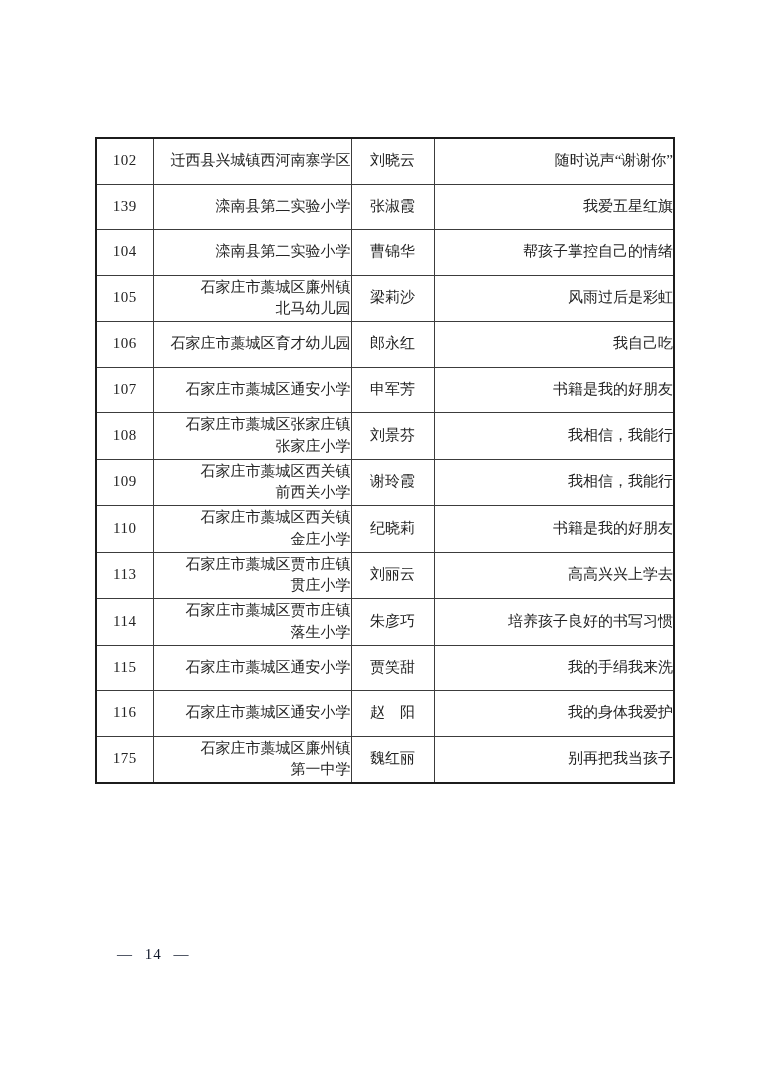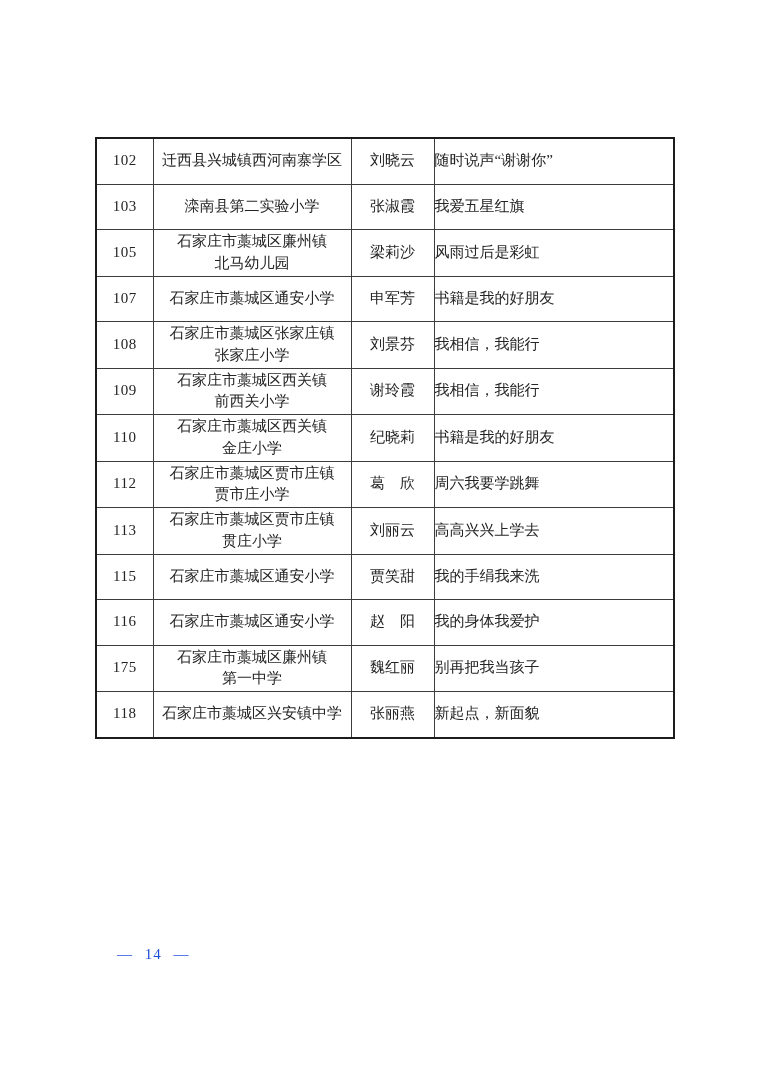"迁西县兴城镇西河南寨学区" td.c-school { text-align: center -> right }
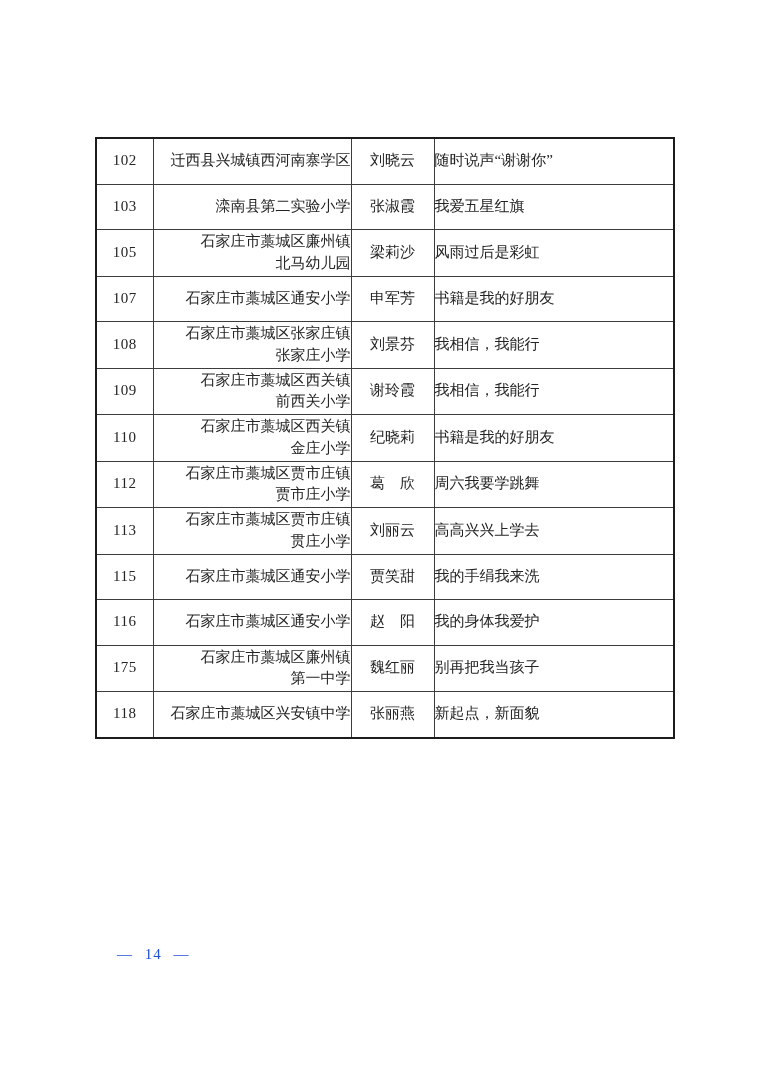"随时说声“谢谢你”" td.c-motto { text-align: left -> right }
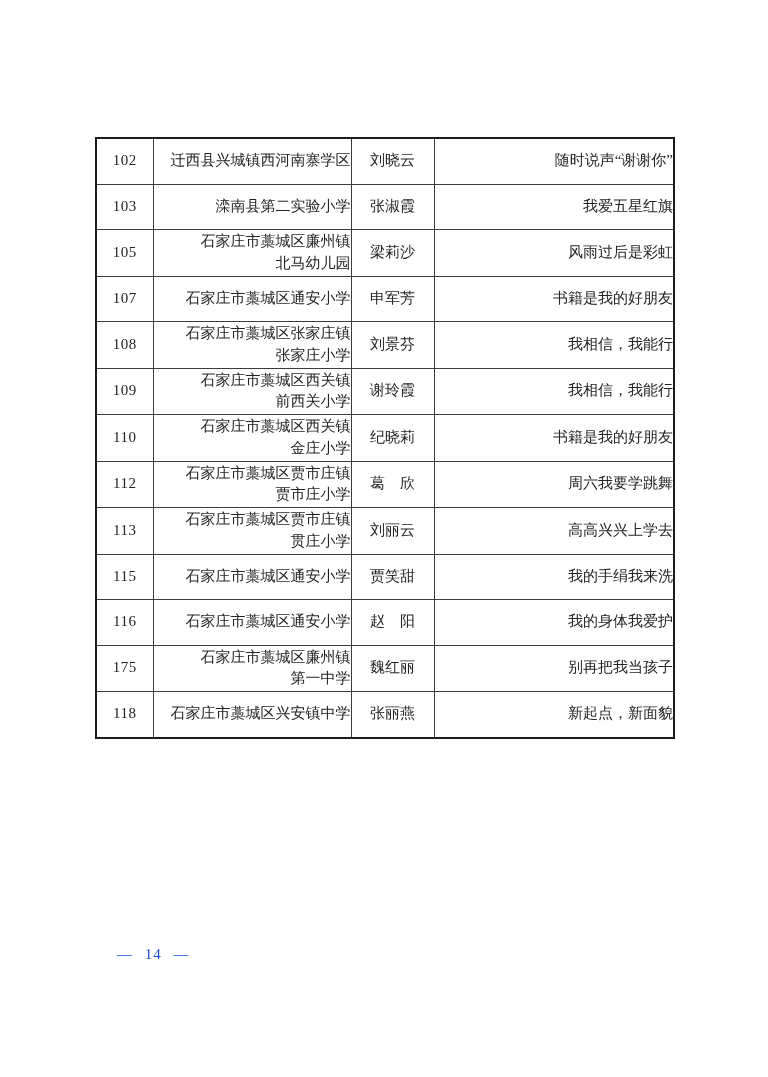"103" td.c-no { text: 103 -> 139 }
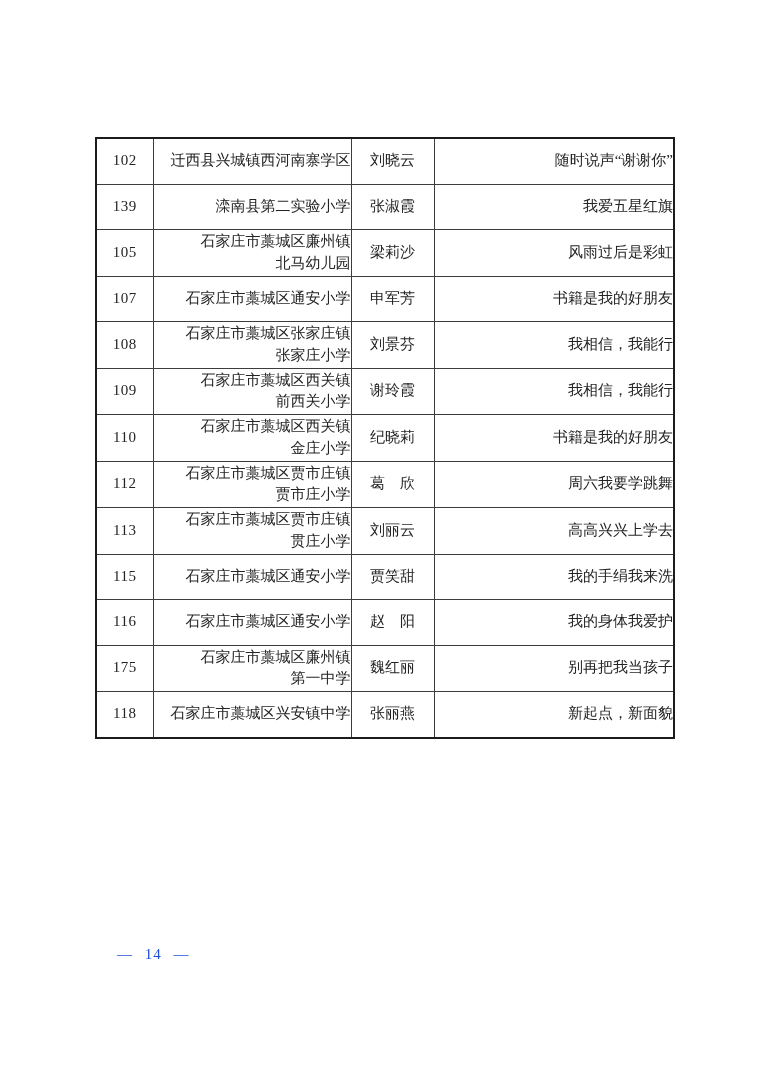"104" tr { html: none -> <tr> <td>104</td> <td>滦南县第二实验小学</td> <td>曹锦华</td> <td>帮孩子掌控自己的情绪</td> </tr> }
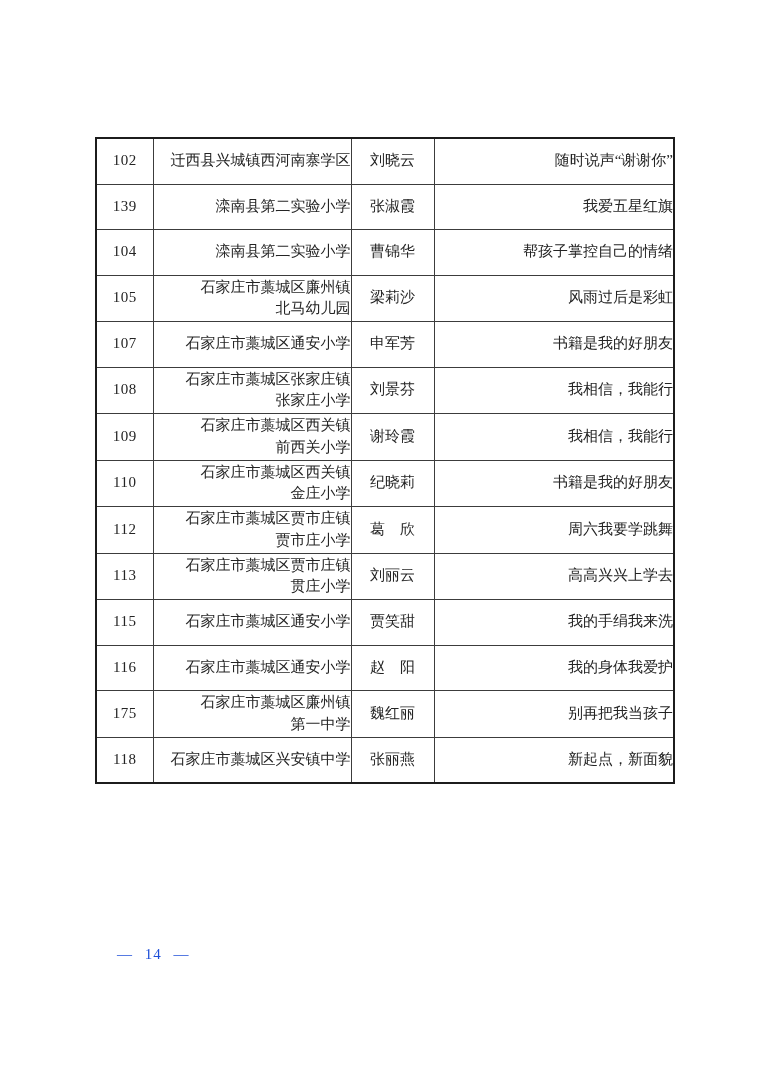"106" tr { html: none -> <tr> <td>106</td> <td>石家庄市藁城区育才幼儿园</td> <td>郎永红</td> <td>我自己吃</td> </tr> }
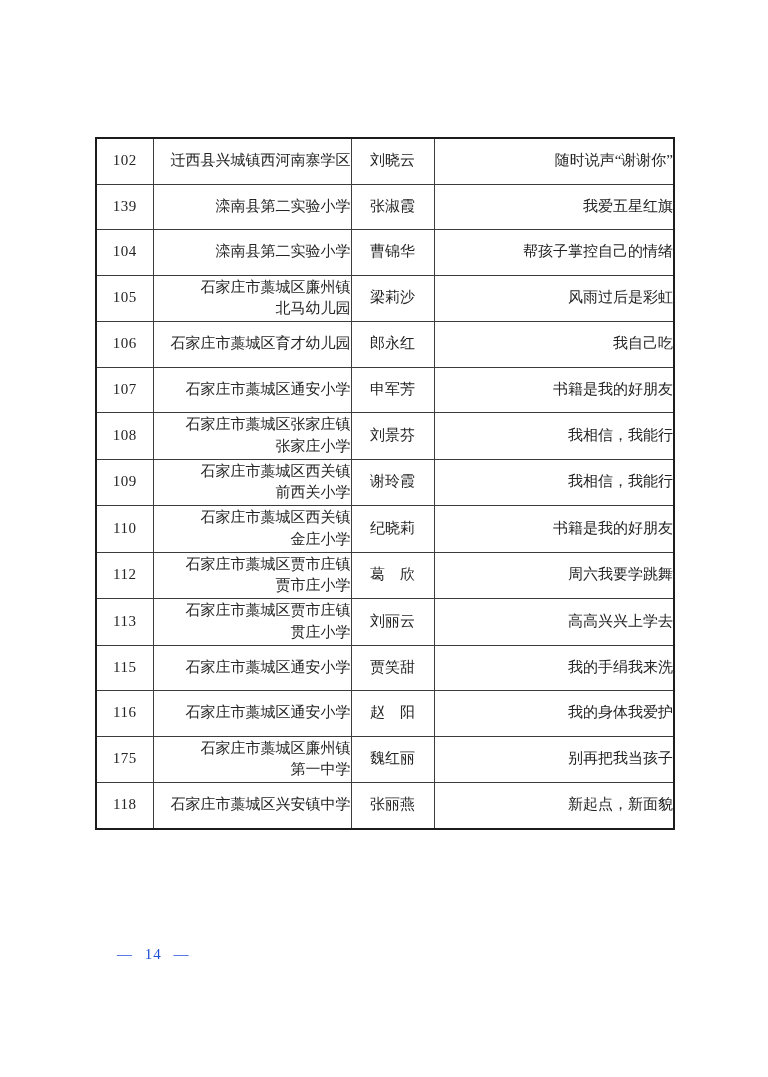"112" tr { html: <tr> <td>112</td> <td>石家庄市藁城区贾市庄镇 贾市庄小学</td> <td>葛 欣</td> <td>周六我要学跳舞</td> </tr> -> none }
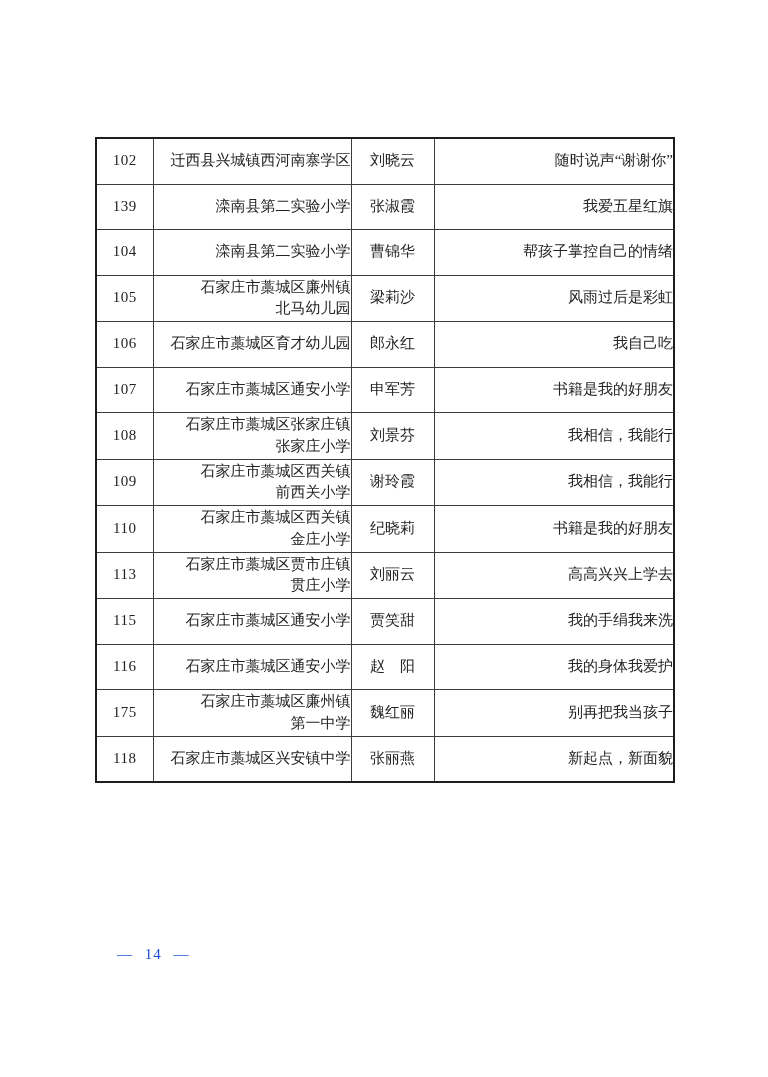"114" tr { html: none -> <tr> <td>114</td> <td>石家庄市藁城区贾市庄镇 落生小学</td> <td>朱彦巧</td> <td>培养孩子良好的书写习惯</td> </tr> }
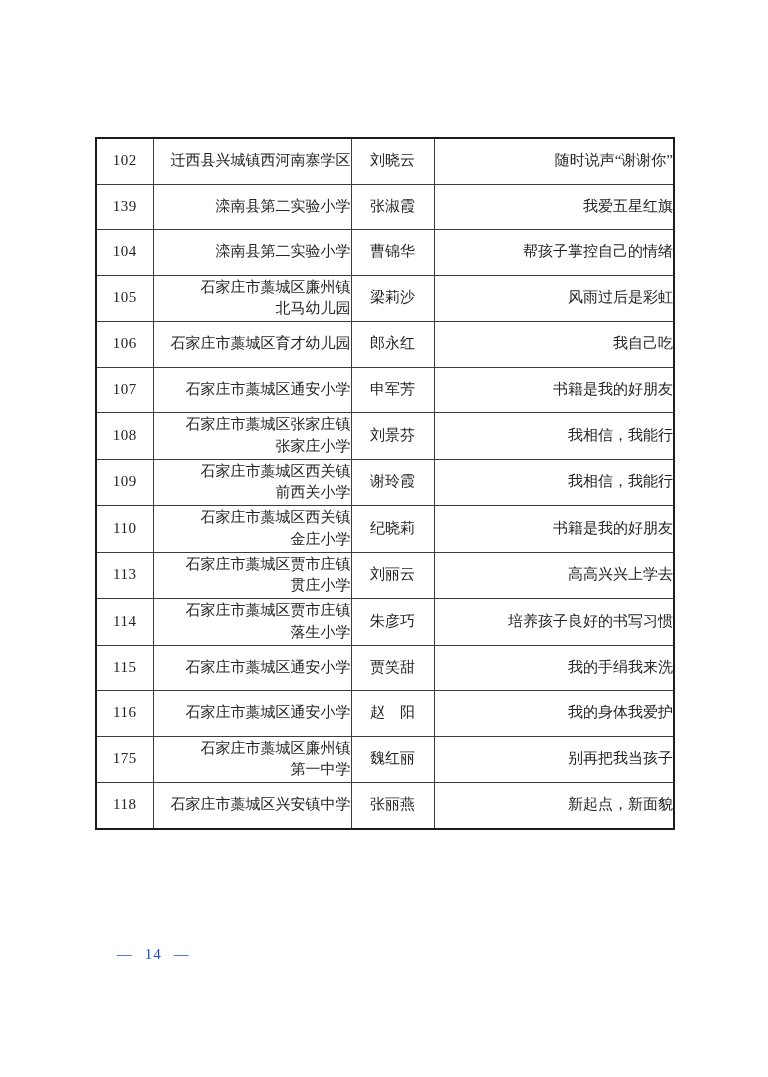"118" tr { html: <tr> <td>118</td> <td>石家庄市藁城区兴安镇中学</td> <td>张丽燕</td> <td>新起点，新面貌</td> </tr> -> none }
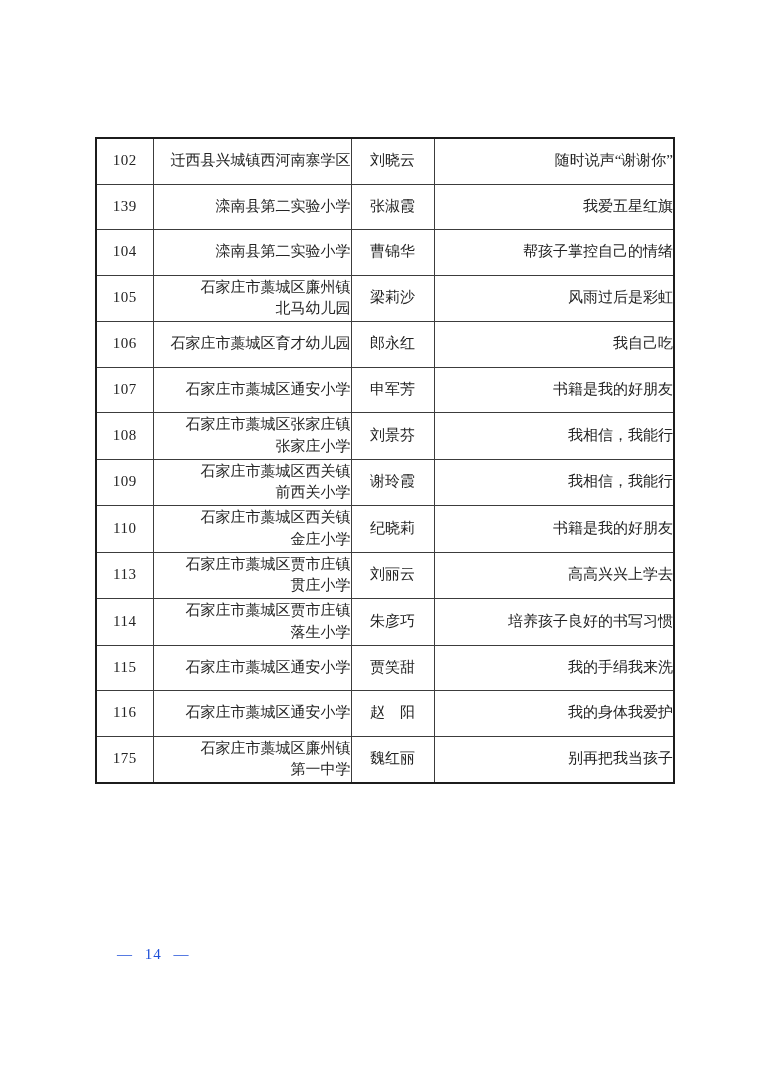"— 14 —" .footer-pagenum { color: #1d4ed8 -> #0f172a }
